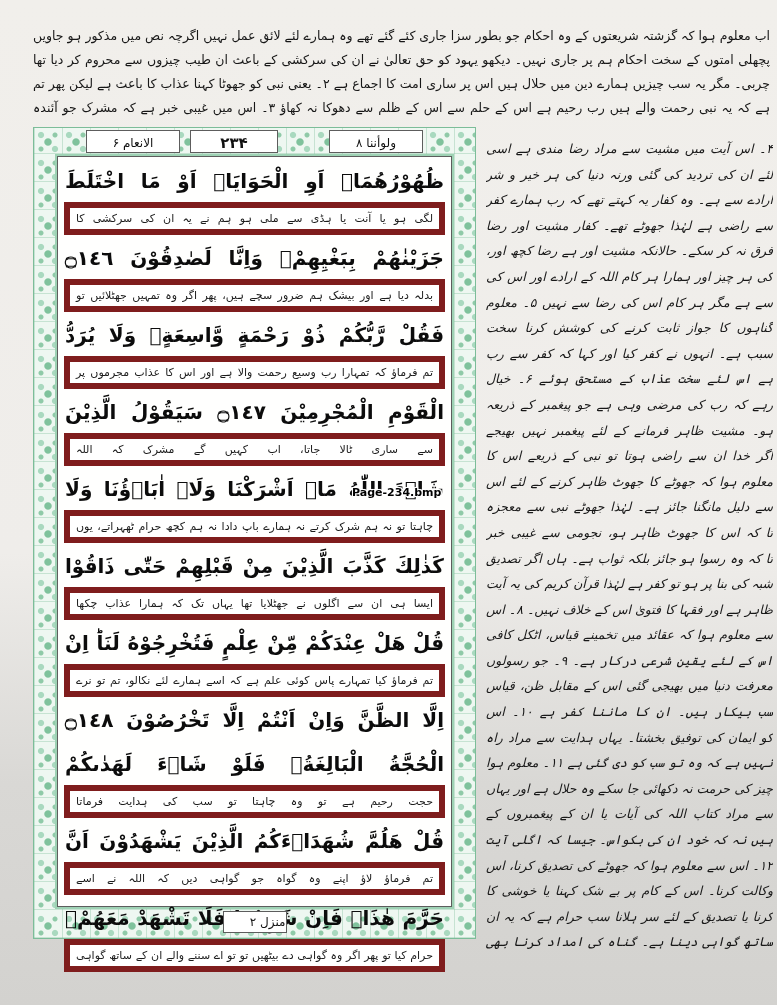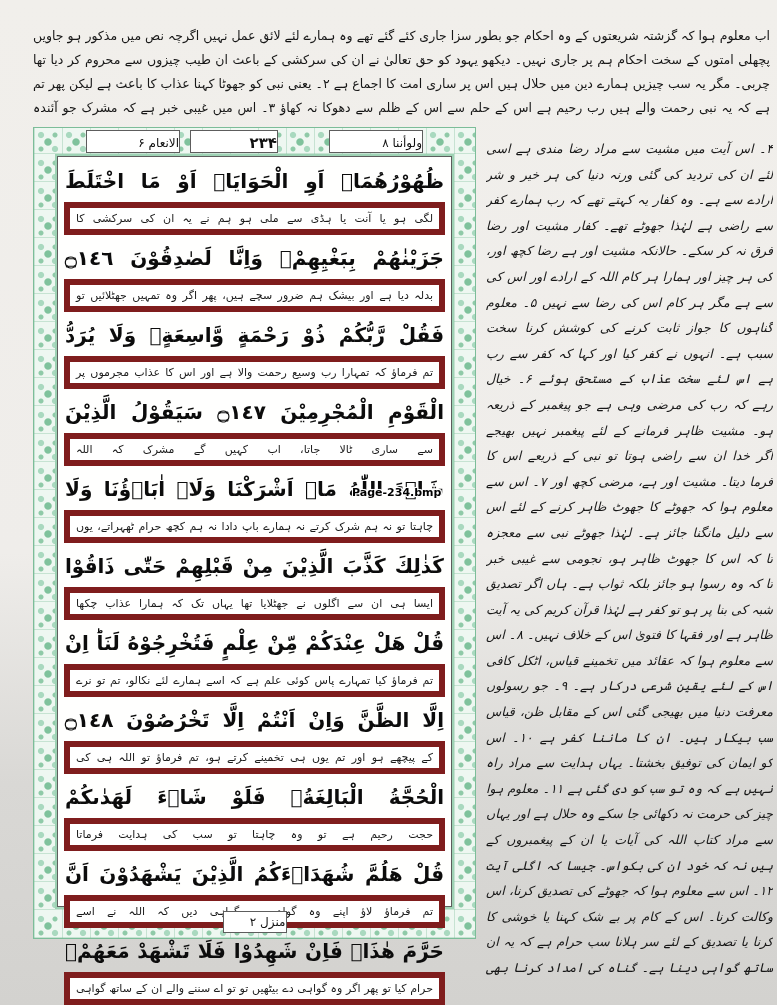"الانعام ۶" .hdr-box { text-align: right -> center }
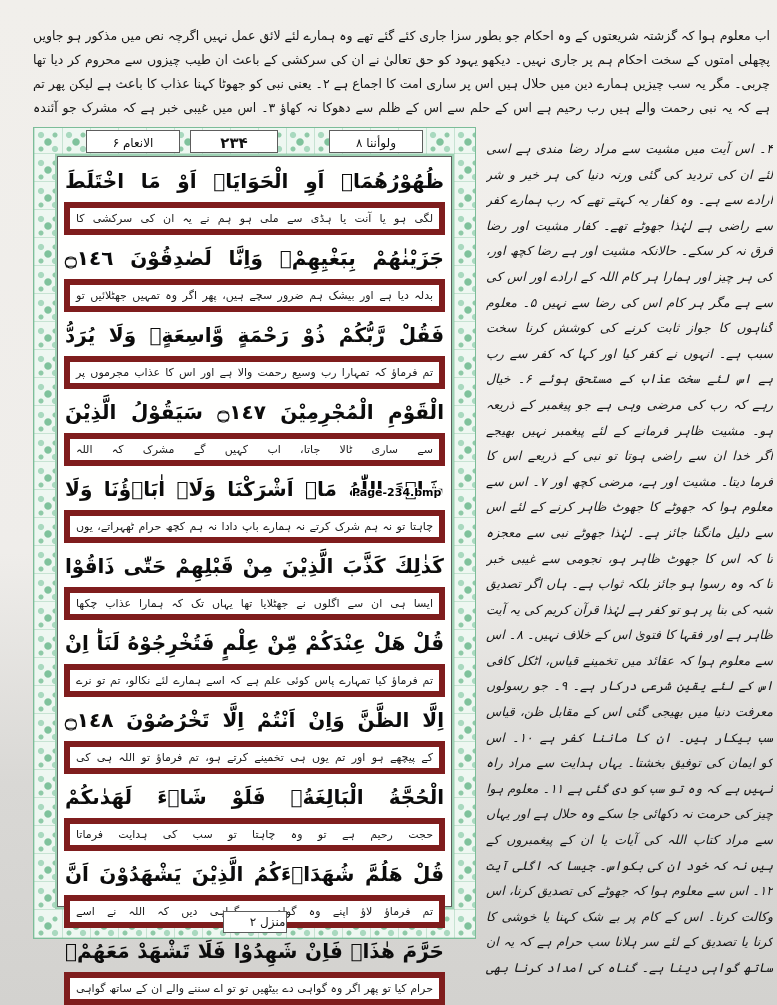"فرما دیتا۔ مشیت اور ہے،" div.side-line { html: <div>فرما دیتا۔ مشیت اور ہے، مرضی کچھ اور ۷۔ اس سے</div> -> none }
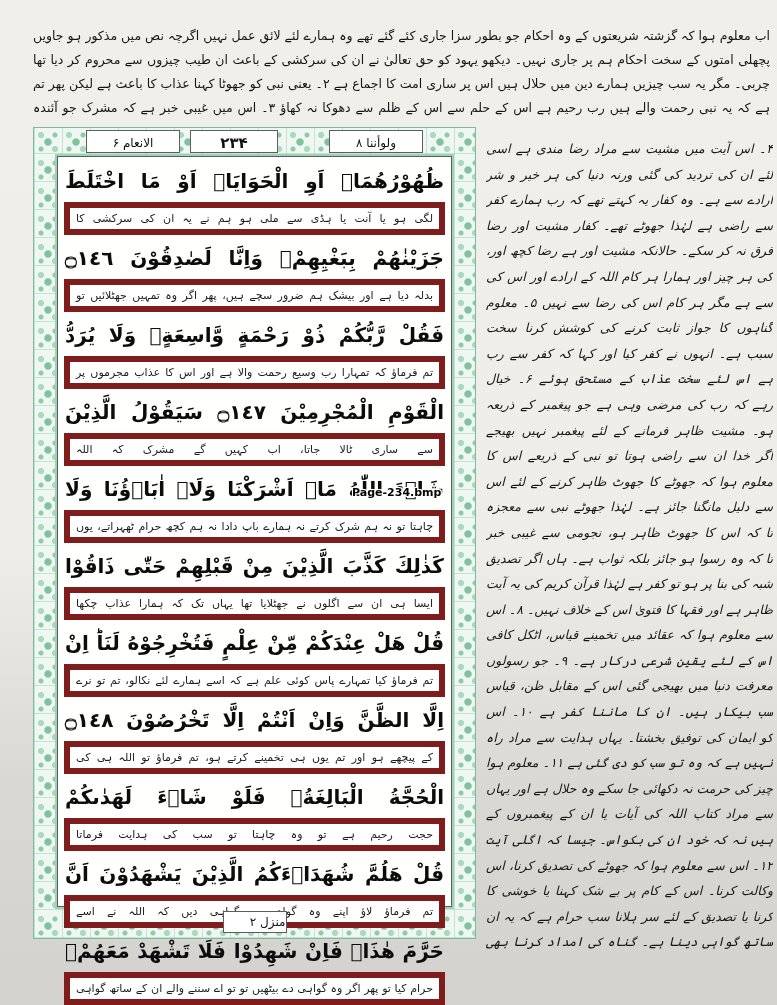"کے پیچھے ہو اور تم" div.urdu-box { html: <div>کے پیچھے ہو اور تم یوں ہی تخمینے کرتے ہو، تم فرماؤ تو اللہ ہی کی</div> -> none }
